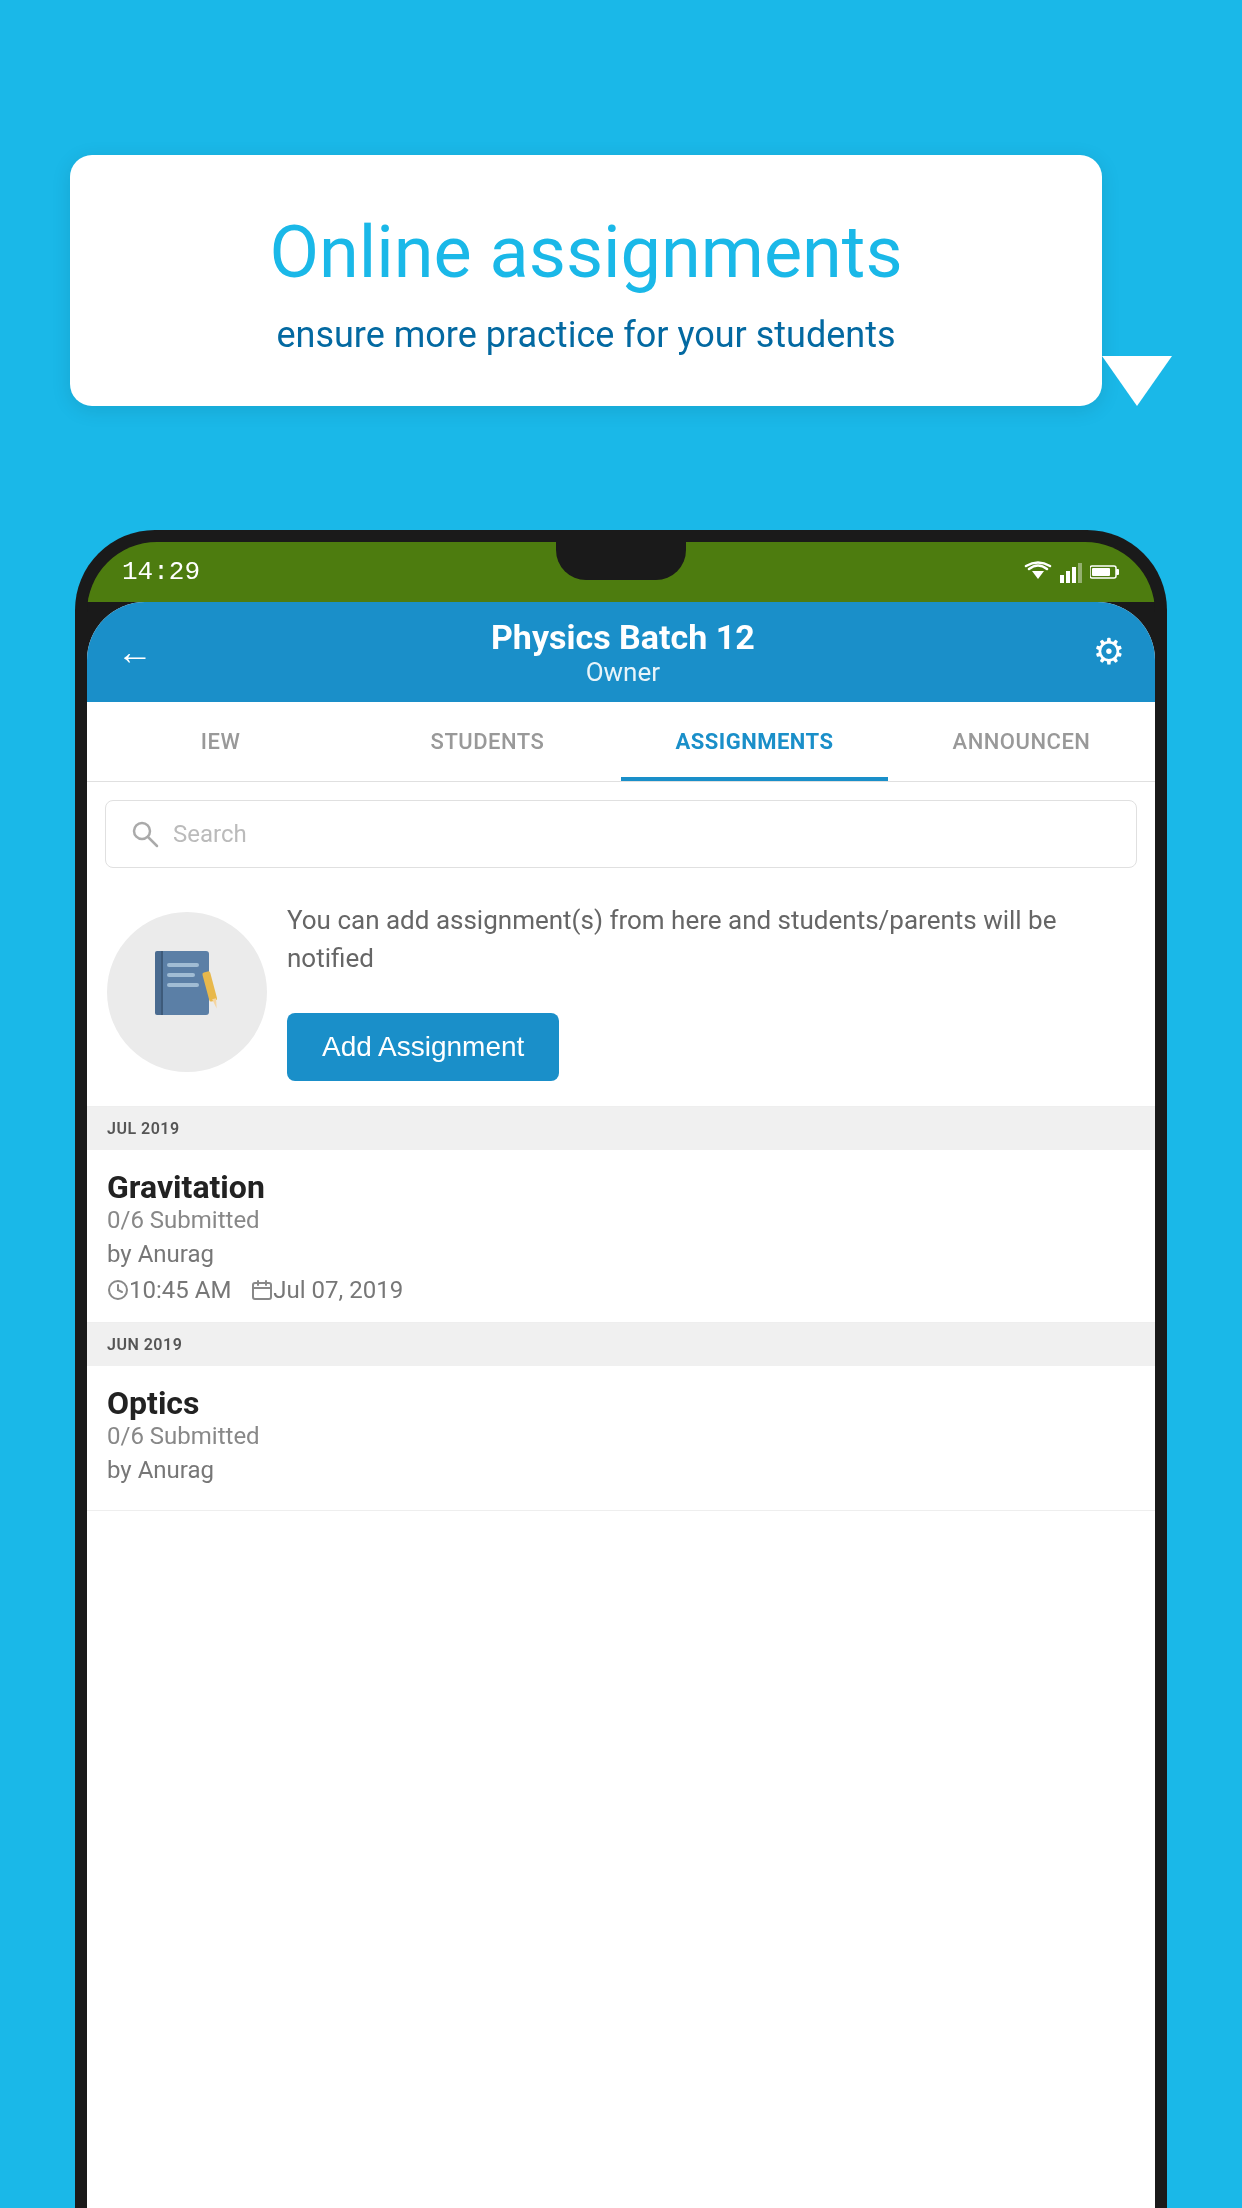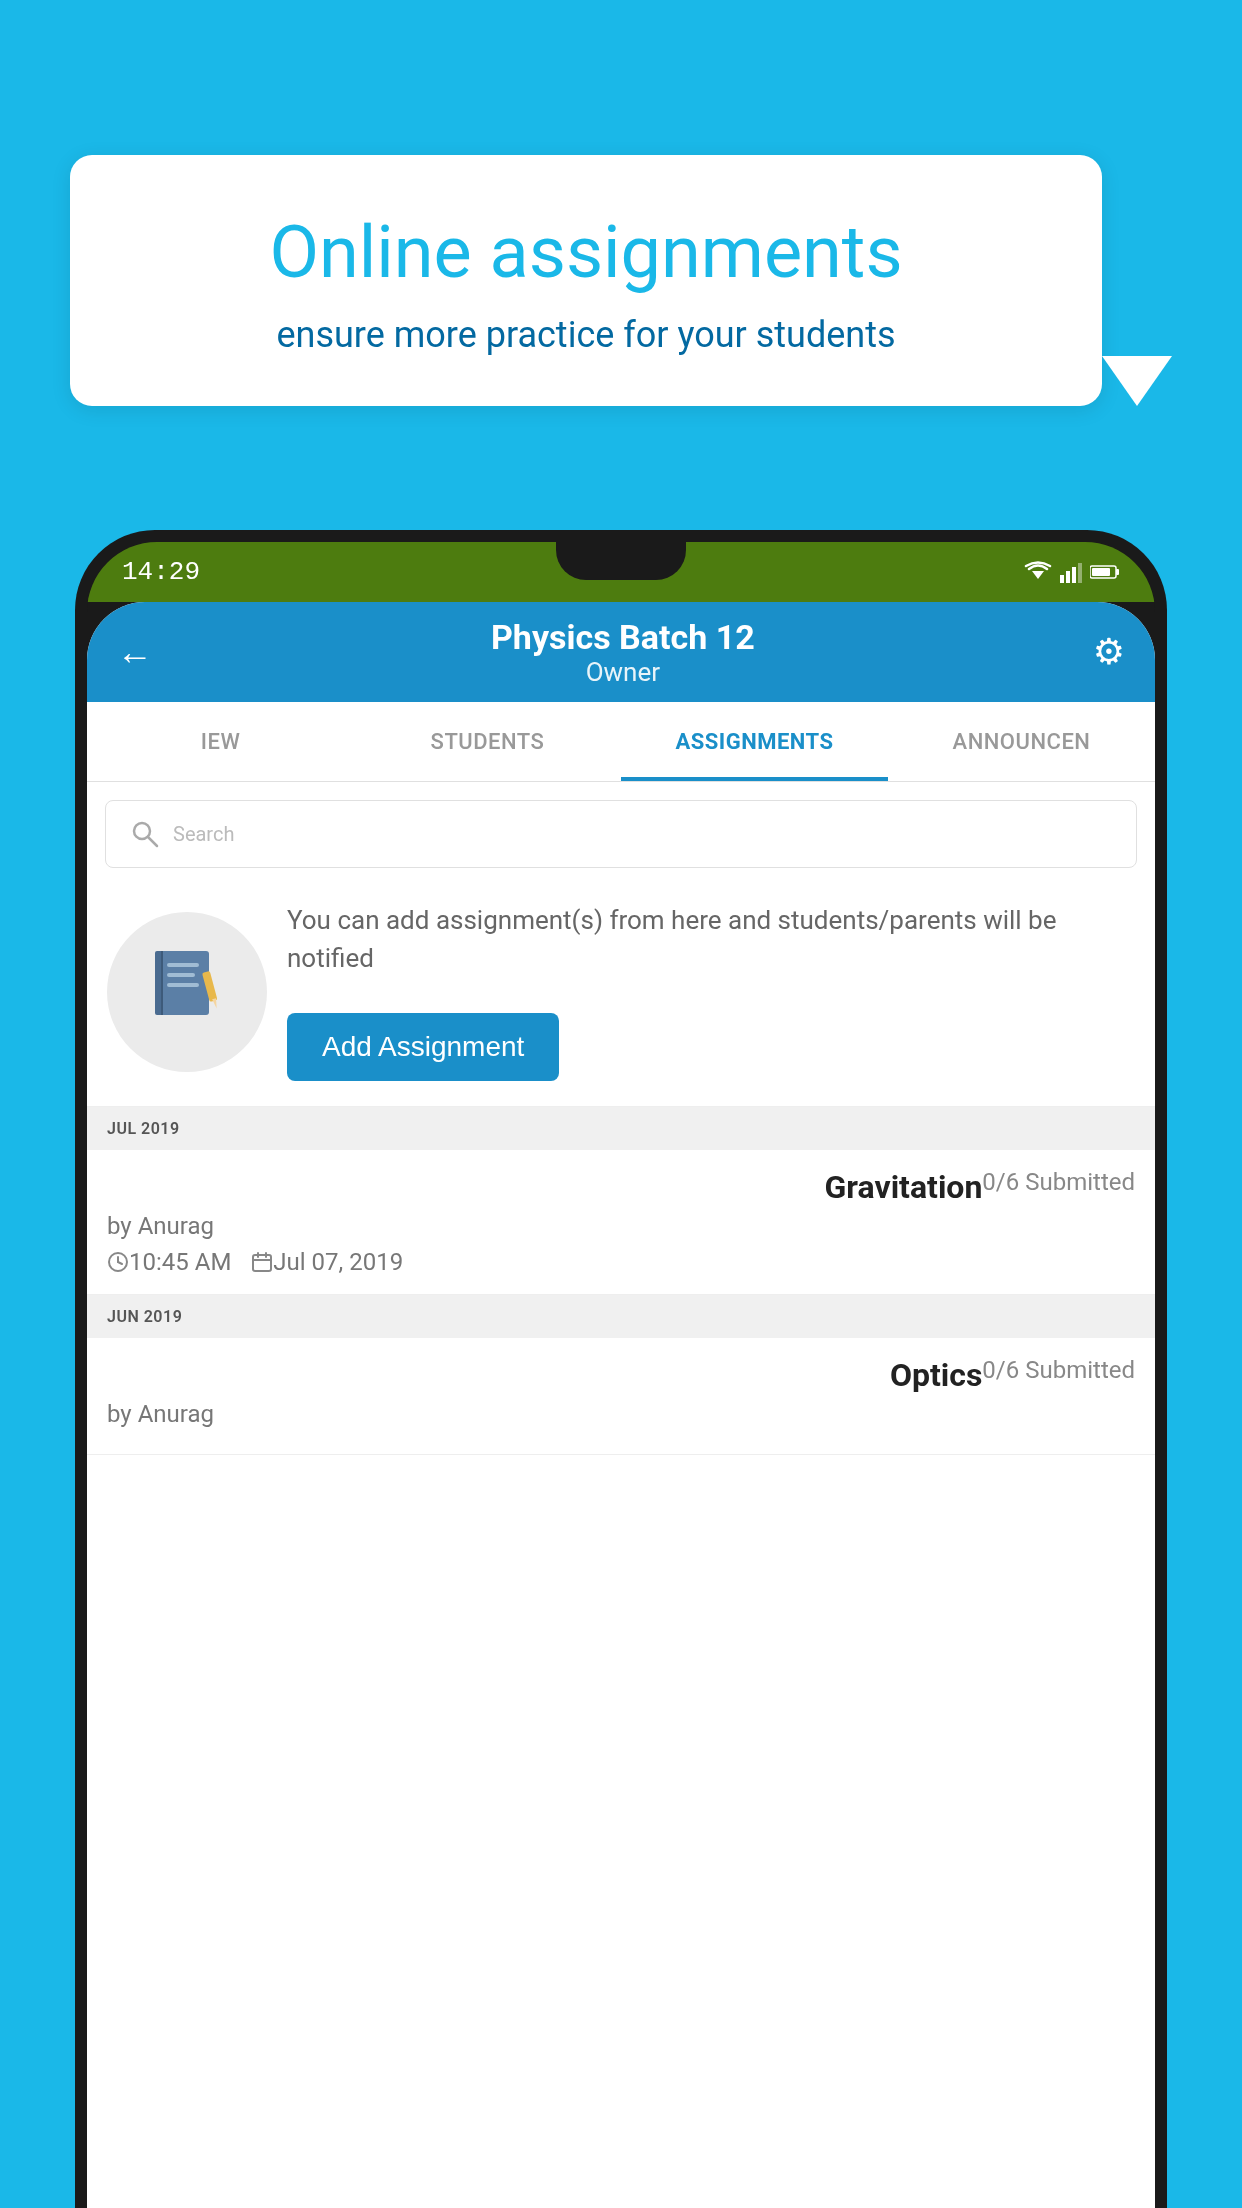"Search" .search-placeholder { font-size: 20px -> 24px }
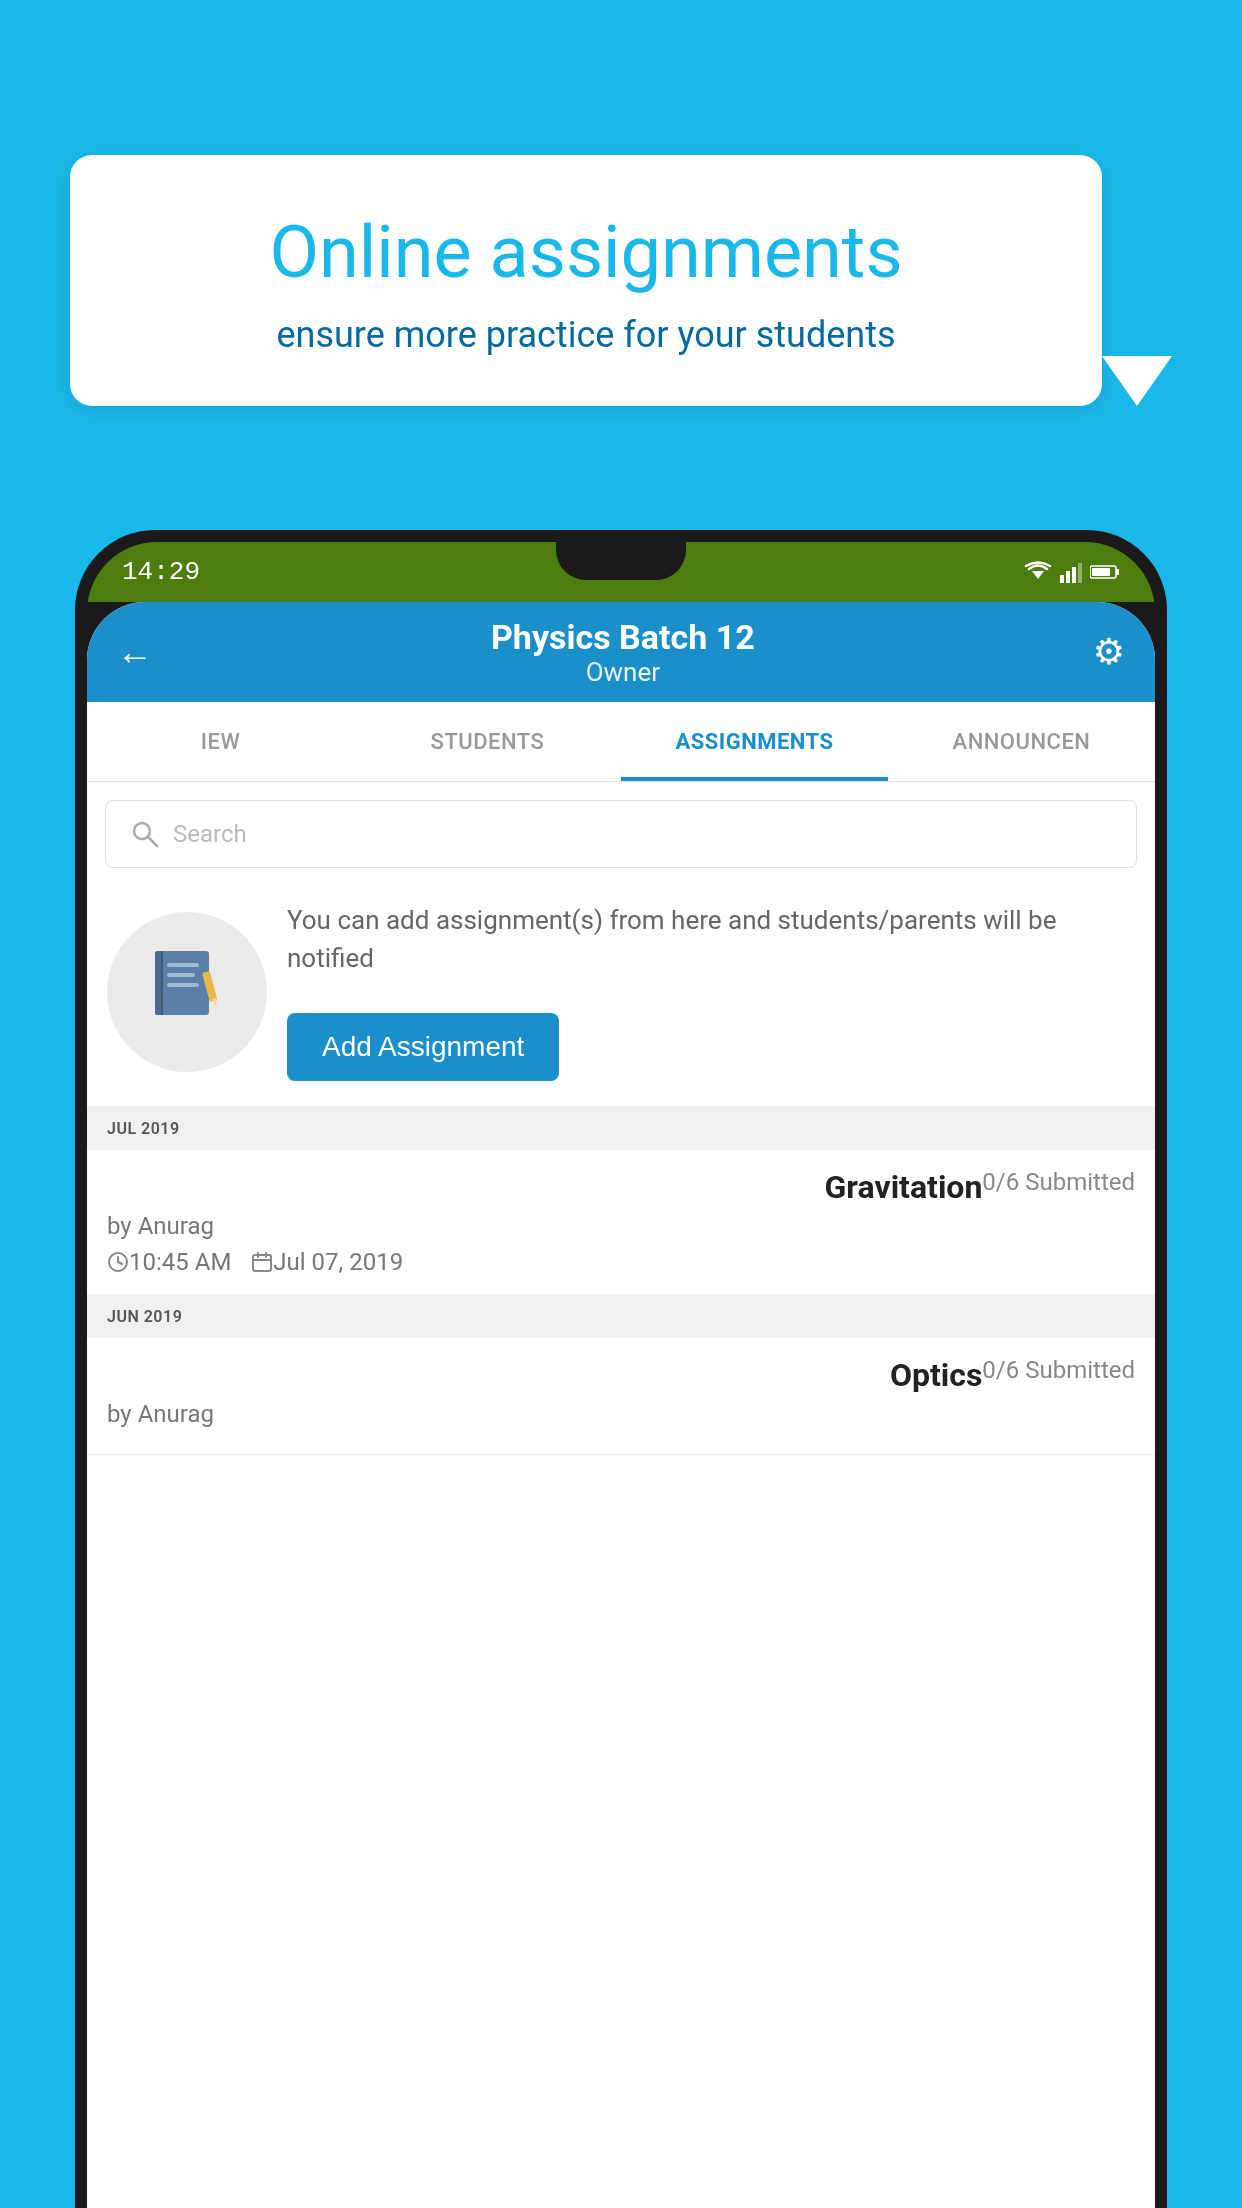"Gravitation" .assignment-row-top { flex-direction: none -> column }
